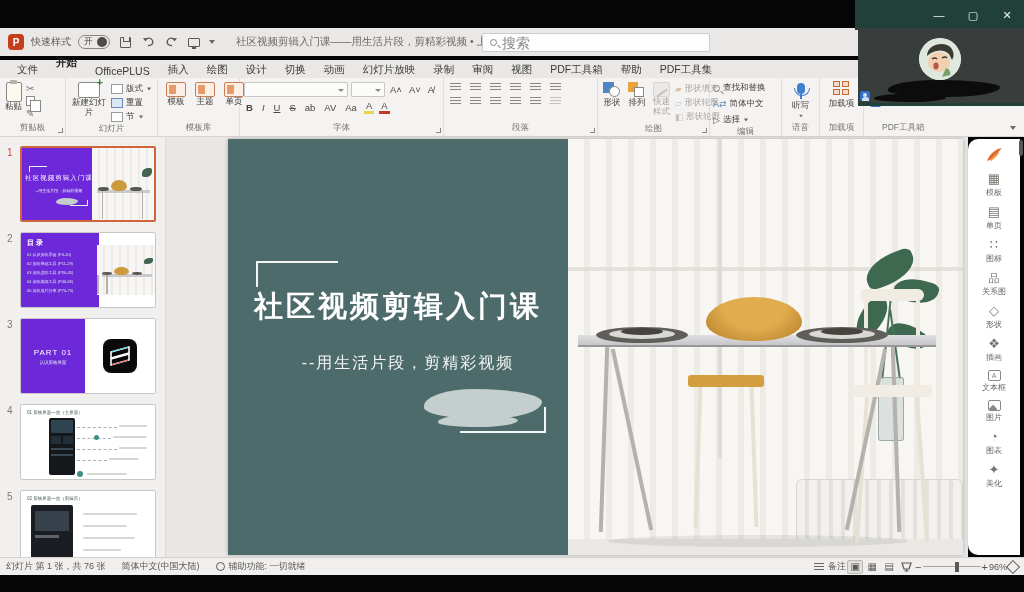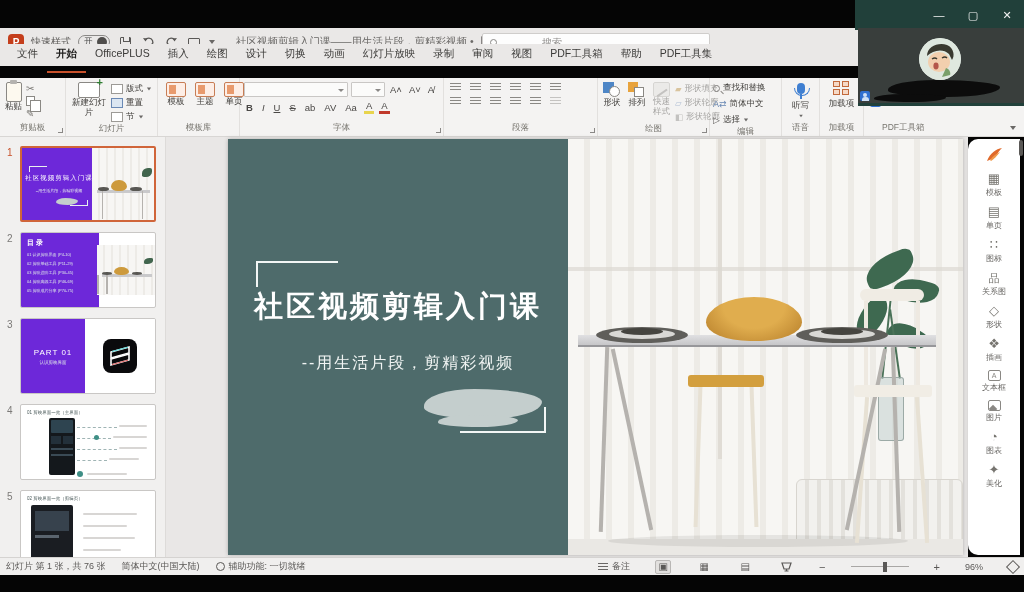"搜索" .search-box input { font-size: 10px -> 14px; margin-left: 40px -> none }
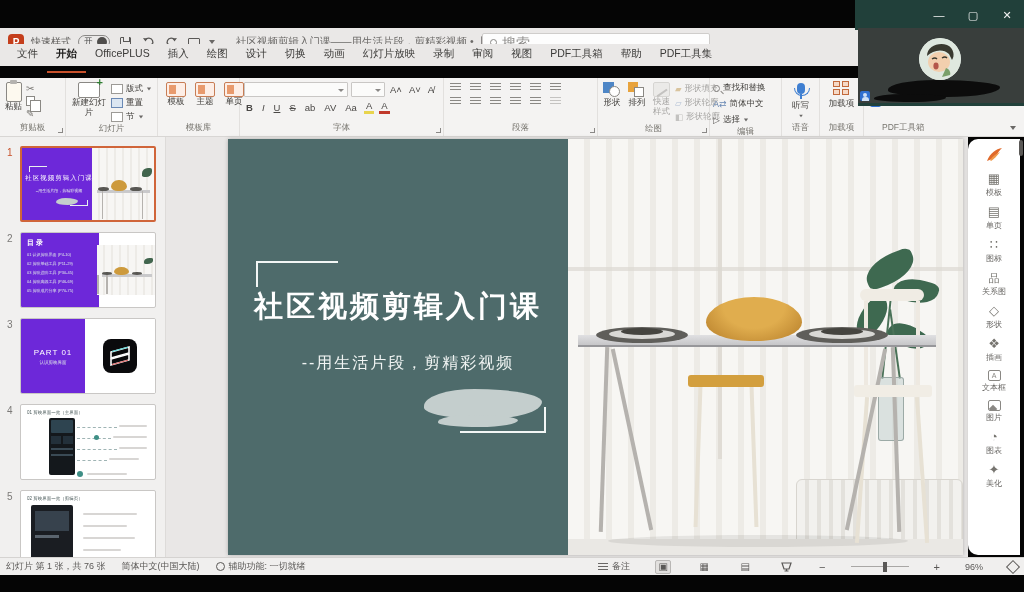"文件" .tabrow { align-items: flex-start -> flex-end; top: 44px -> 60px }
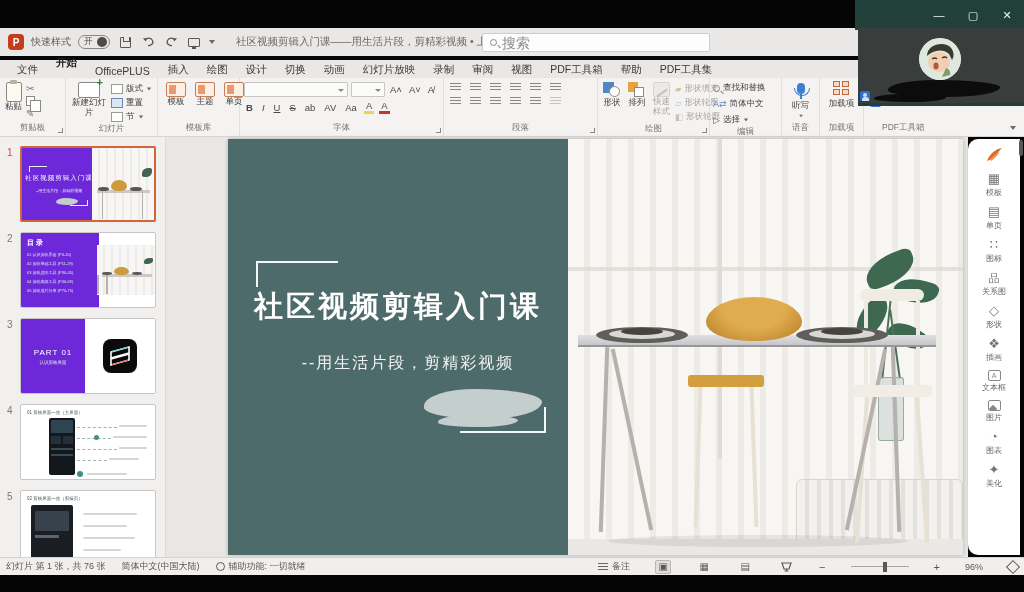"备注" .sb-right { gap: 25px -> 1px }
